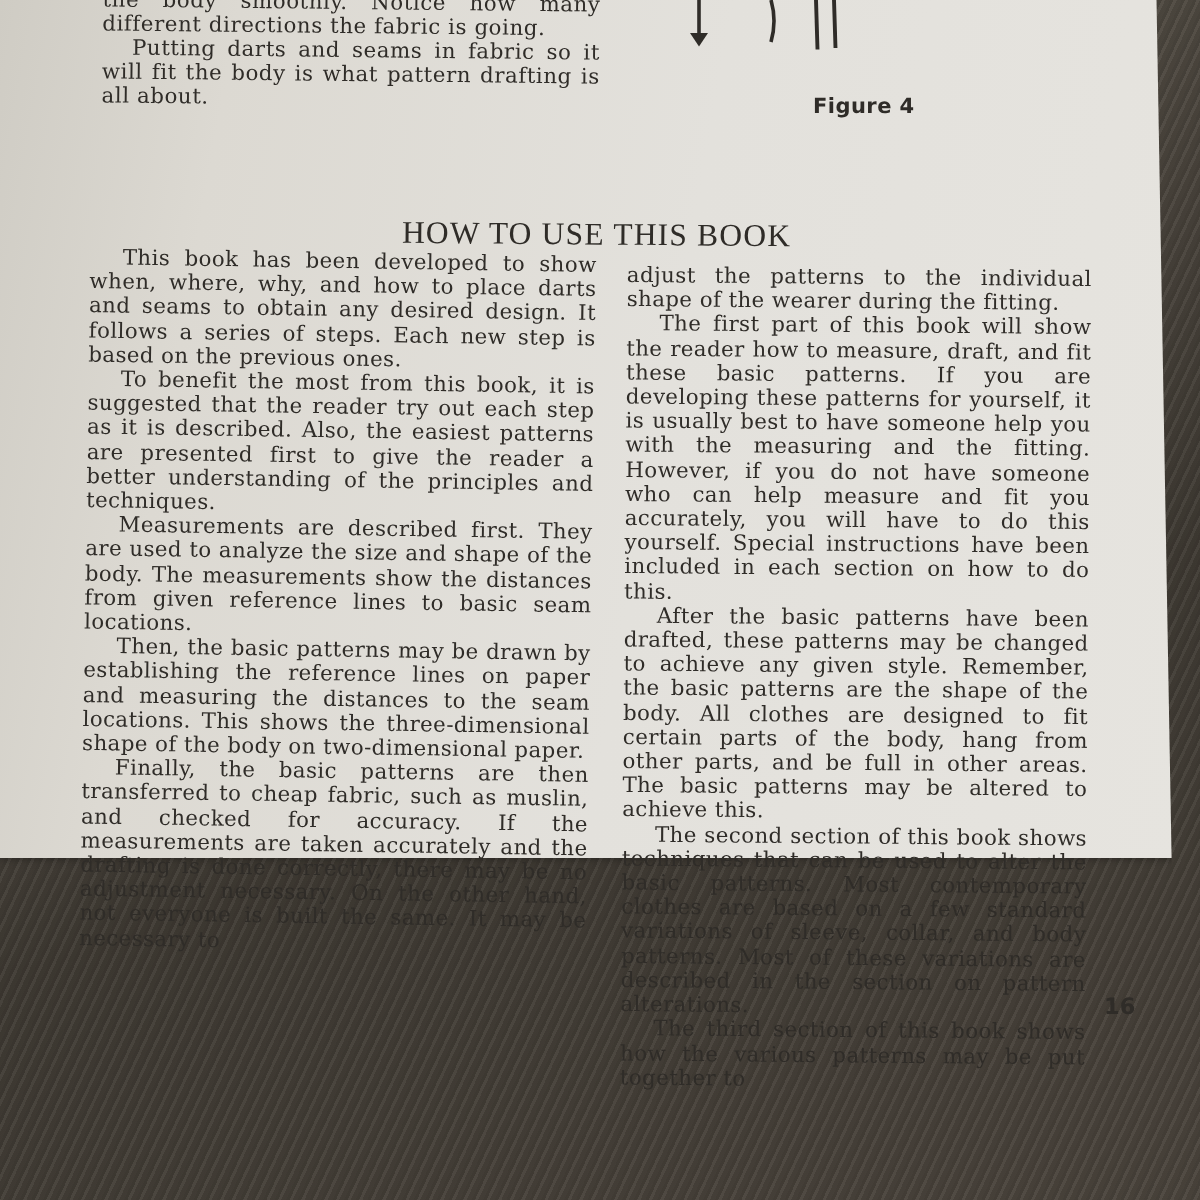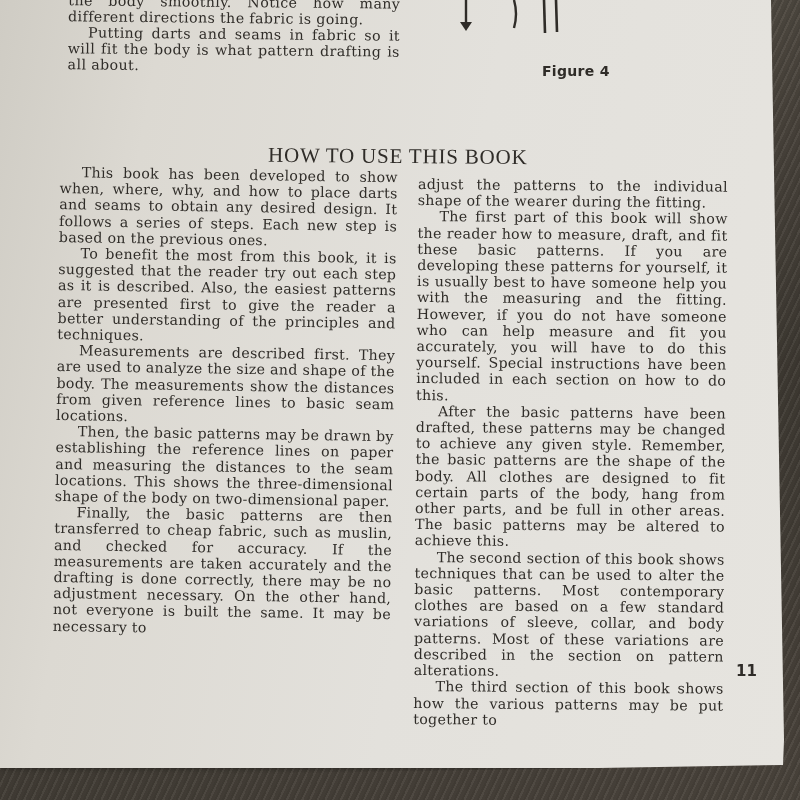"the body smoothly. Notice how" .page { height: 768px -> 572px }
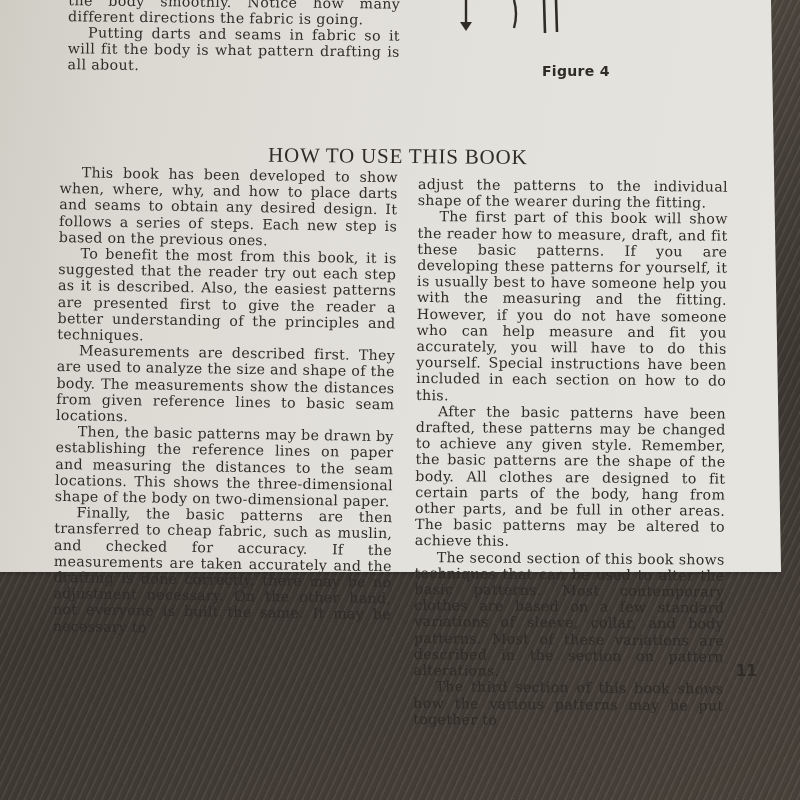"11" div.page-number { text: 11 -> 16 }
